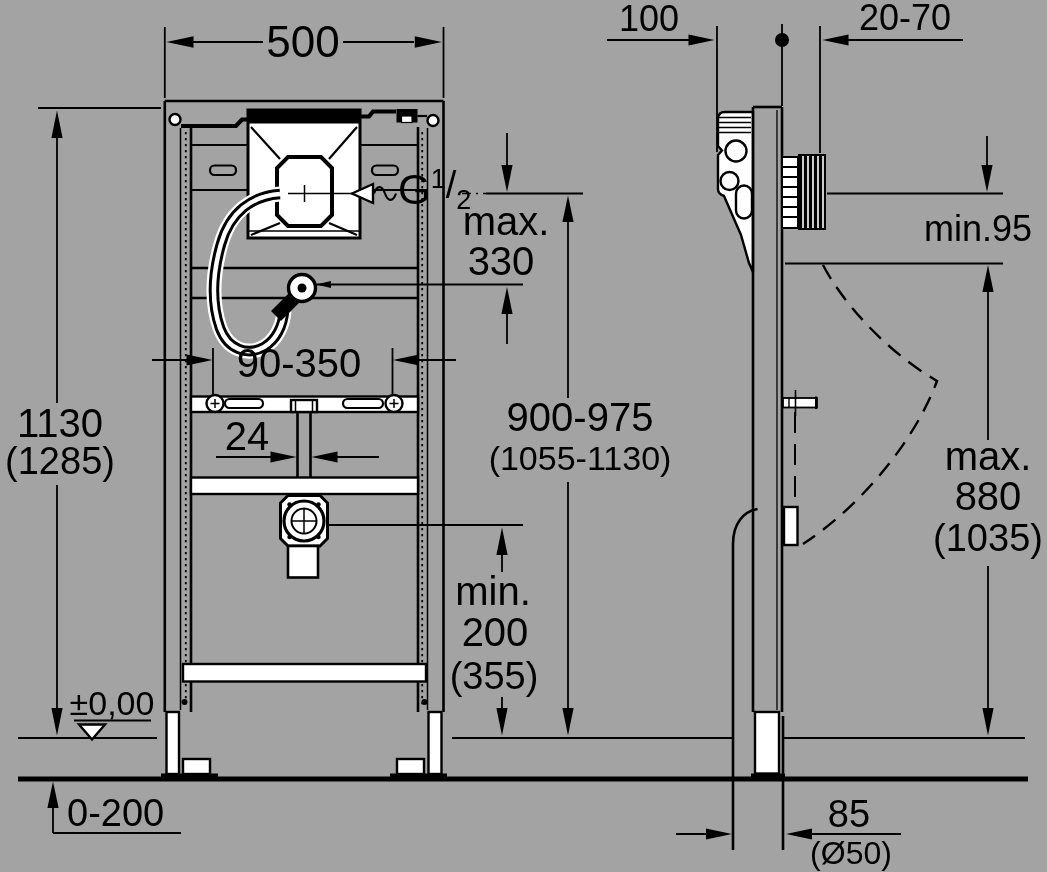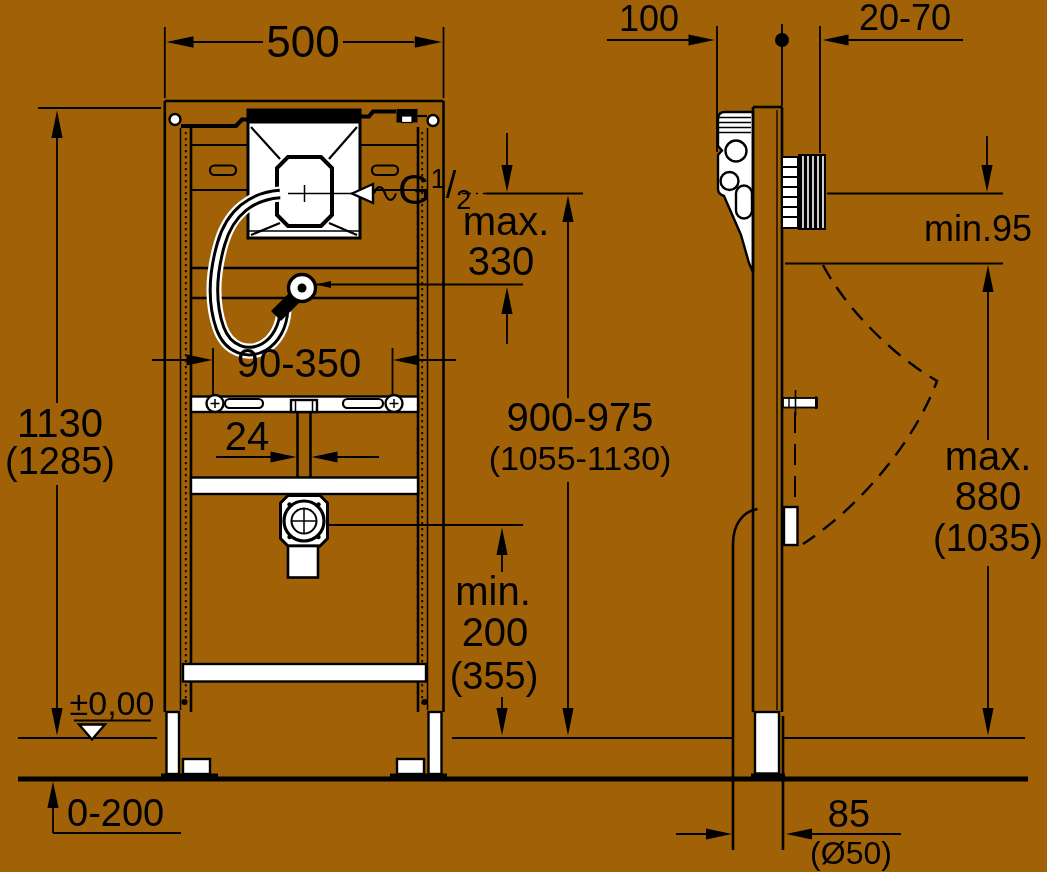"500" .stage { background: #a16207 -> #a3a3a3 }
